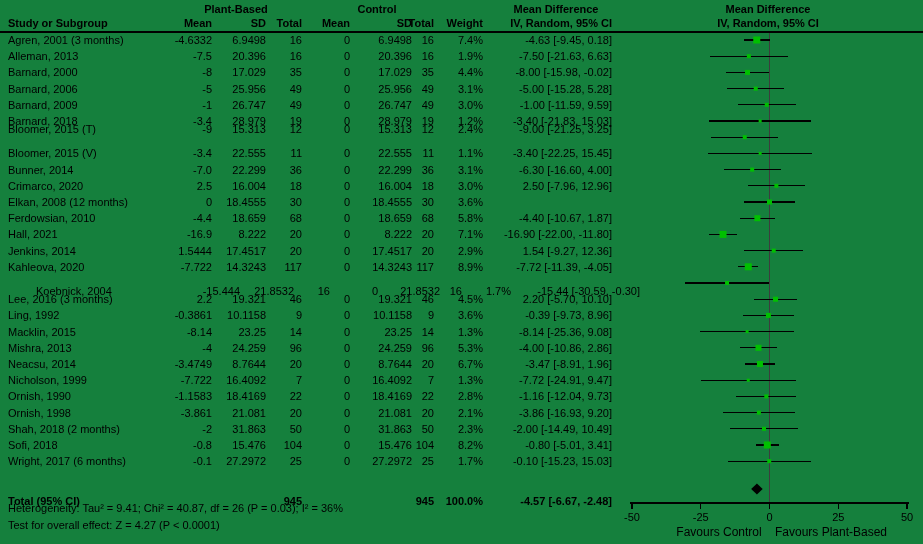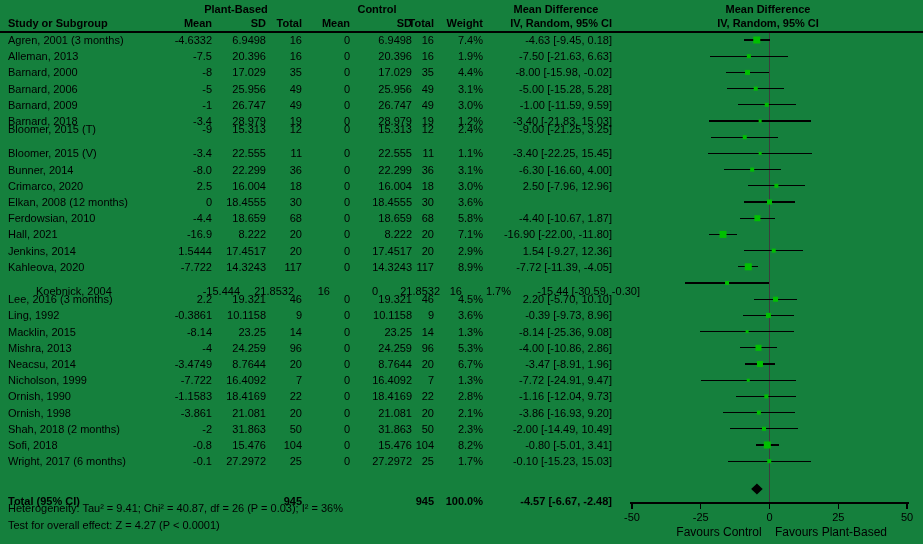"-8.0" span.cell { text: -8.0 -> -7.0 }
